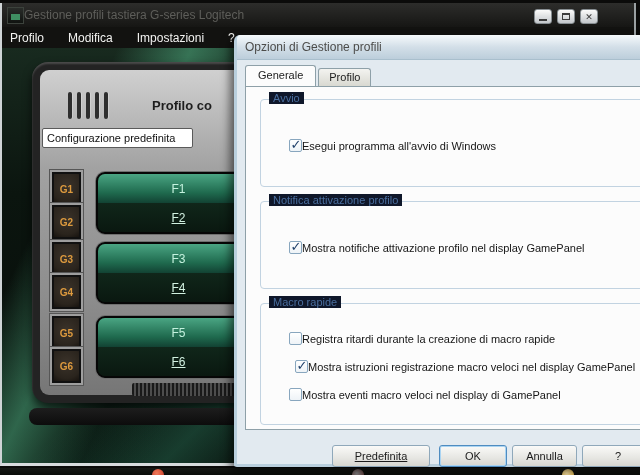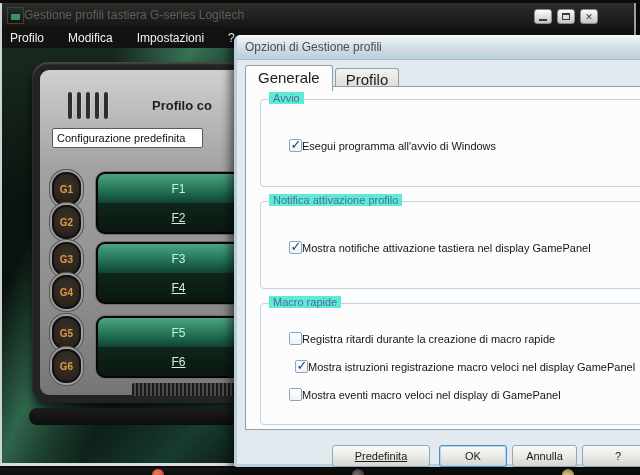"Generale" .tab { font-size: 15px -> 11px }
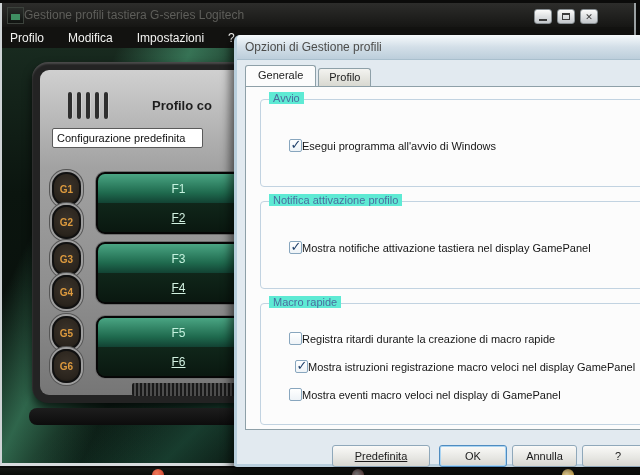"Avvio" .group-title { background: #5eead4 -> #0f172a }
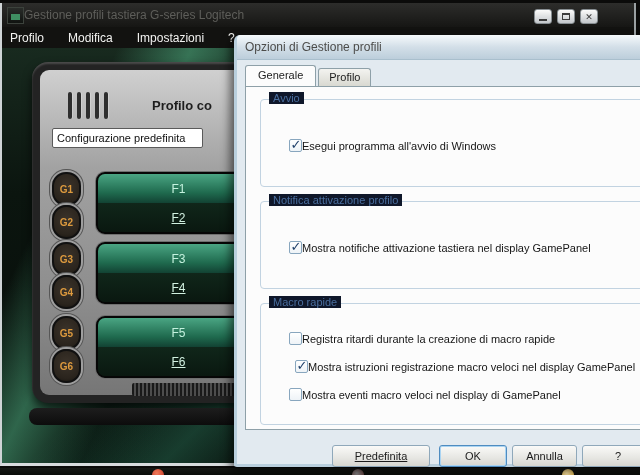"Configurazione predefinita" .profile-field { left: 12px -> 2px }
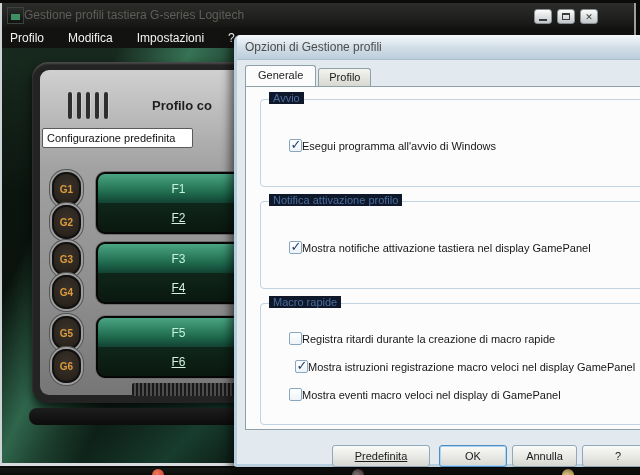"G1" .gkey { border-radius: 14px -> 0 }
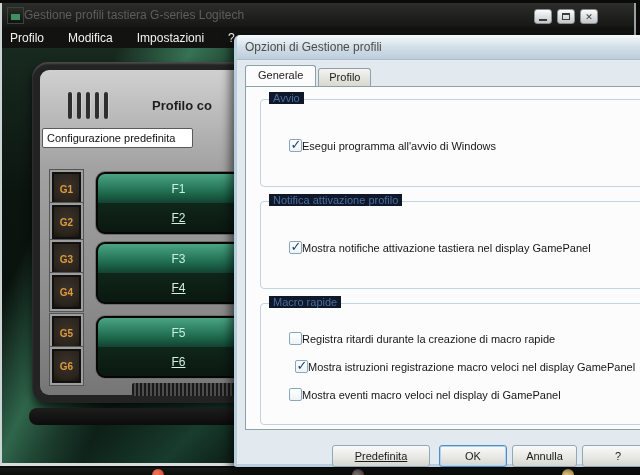"Mostra notifiche attivazione tastiera" span { text: tastiera -> profilo }
